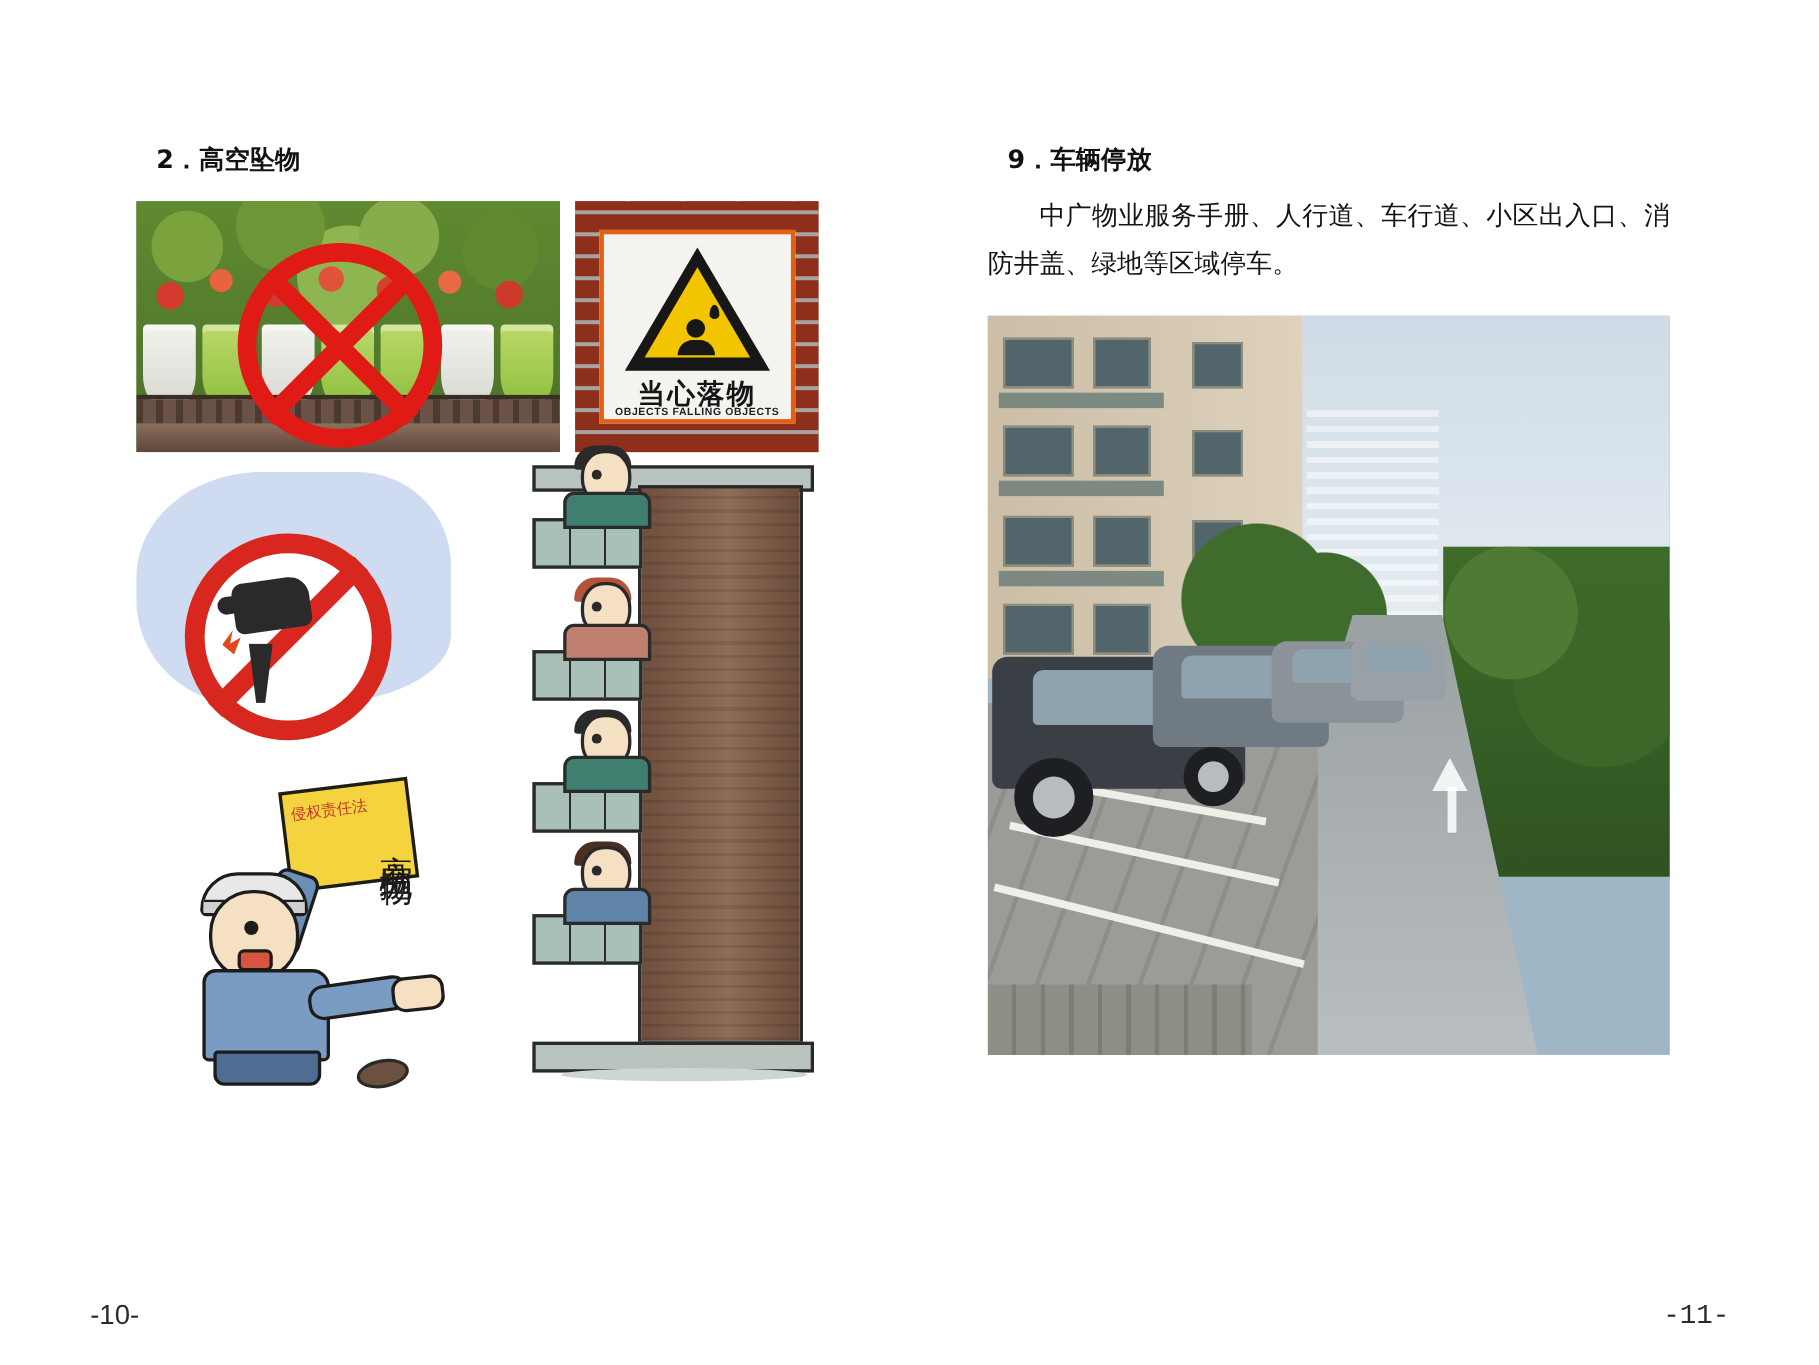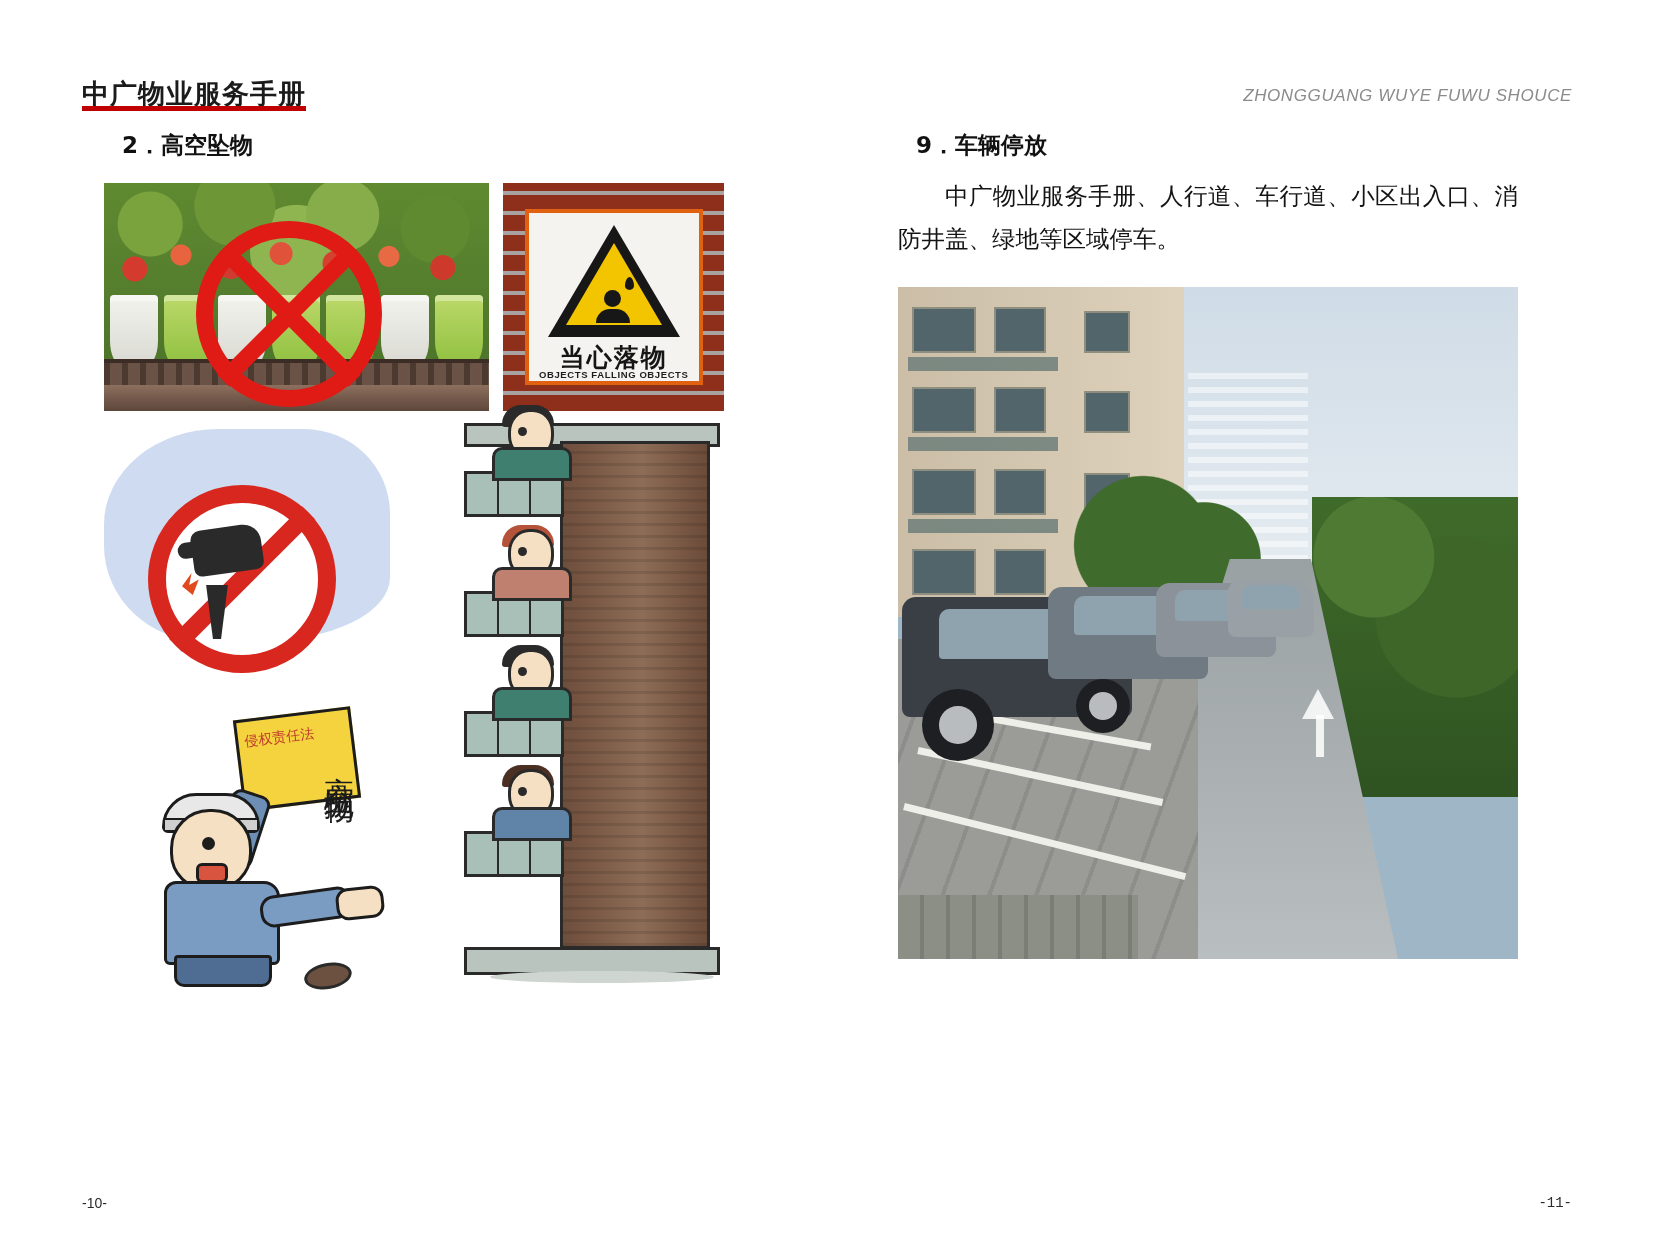"中广物业服务手册" div.header { html: <div> <div> <span>中广物业服务手册</span> <span></span> </div> <div>ZHONGGUANG WUYE FUWU SHOUCE</div> </div> -> none }
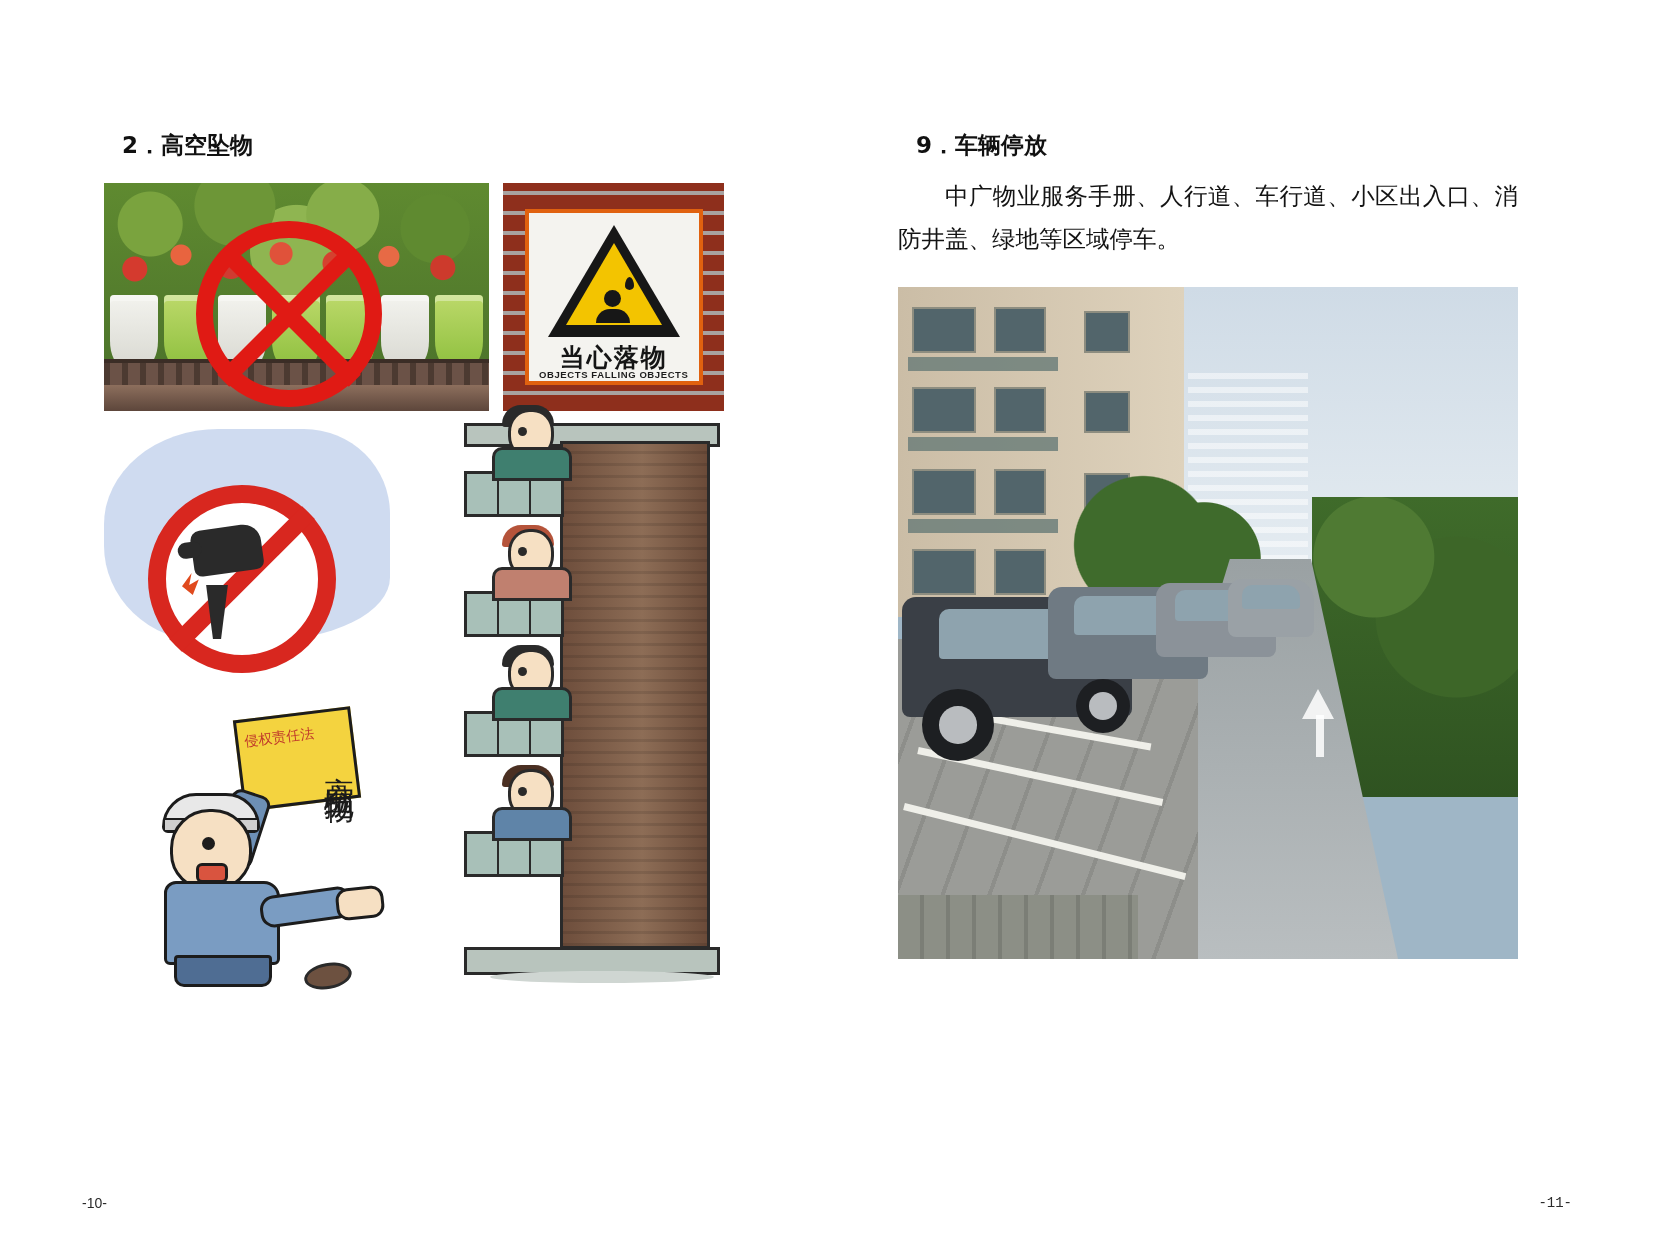"2．高空坠物" .col-left { left: 104px -> 124px }
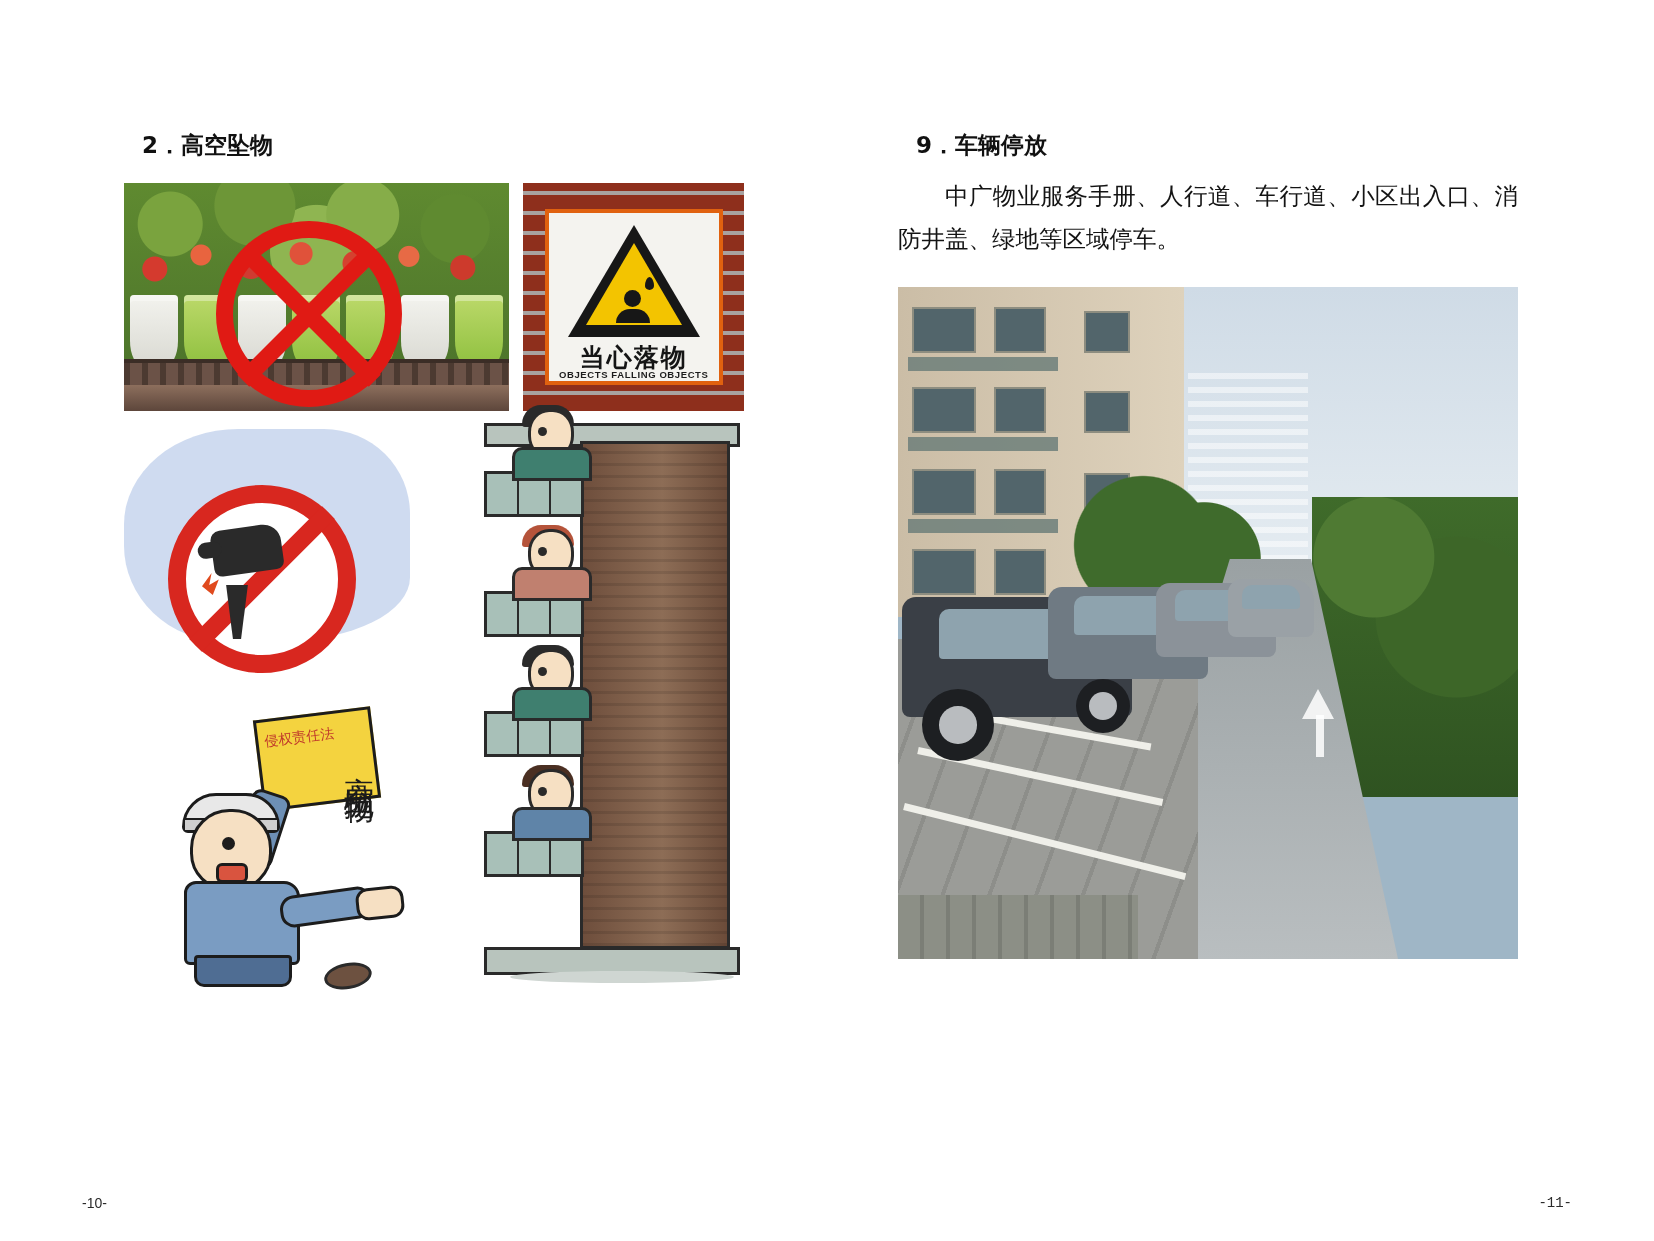"-10-" .pagenum { font-size: 14px -> 25px }
